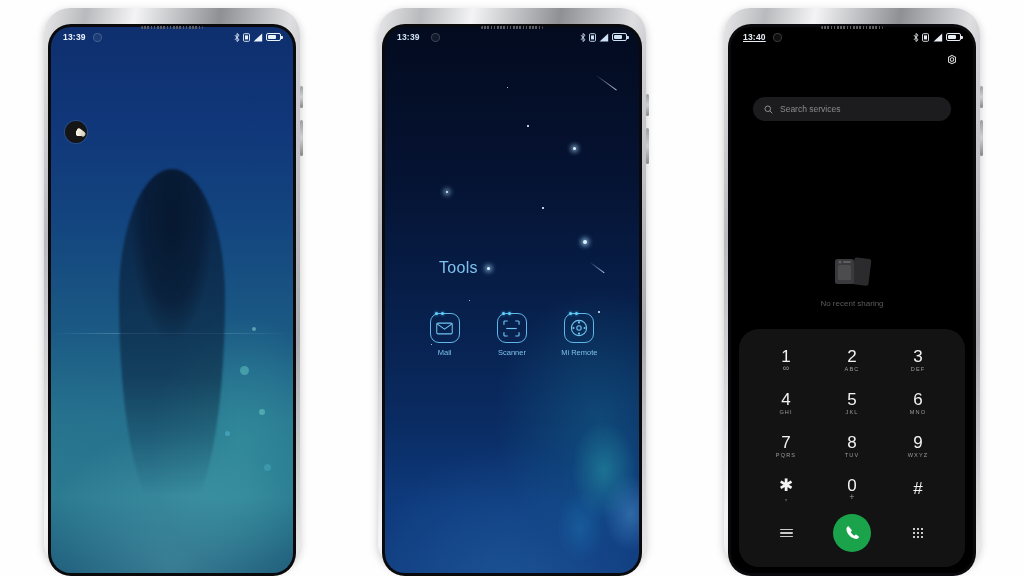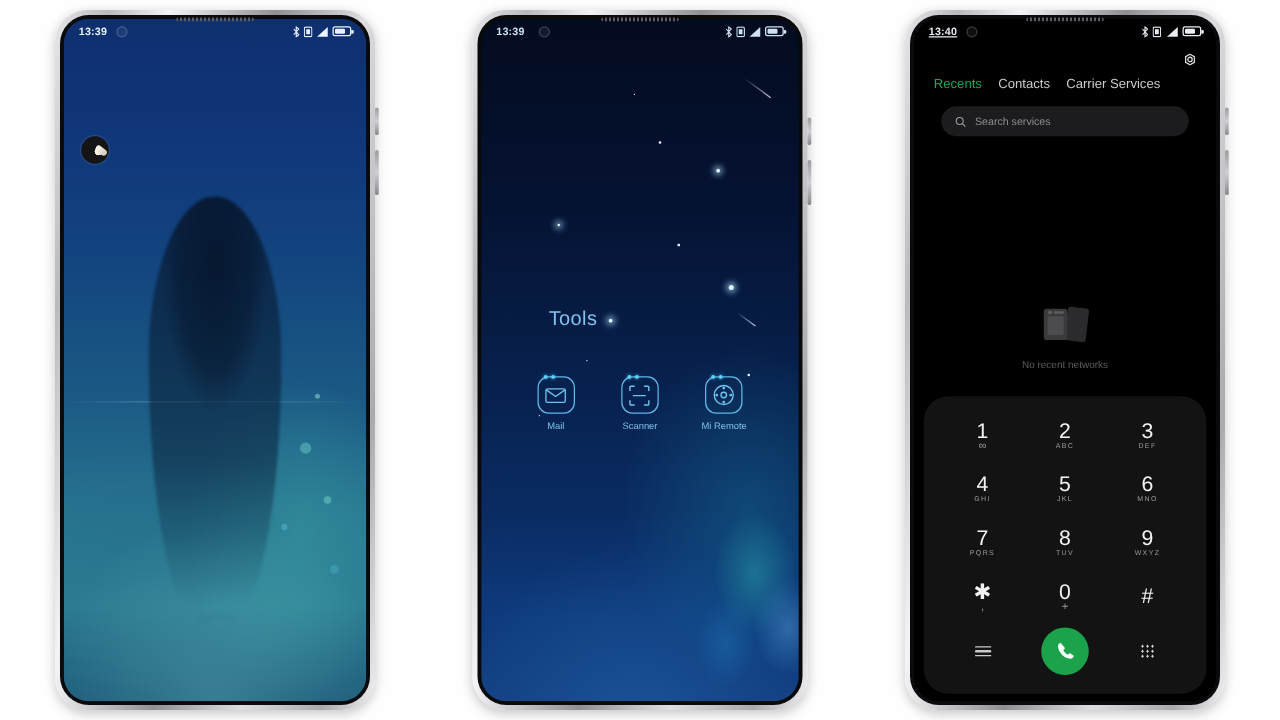"13:39" .phone-inner { margin-top: none -> 12px }
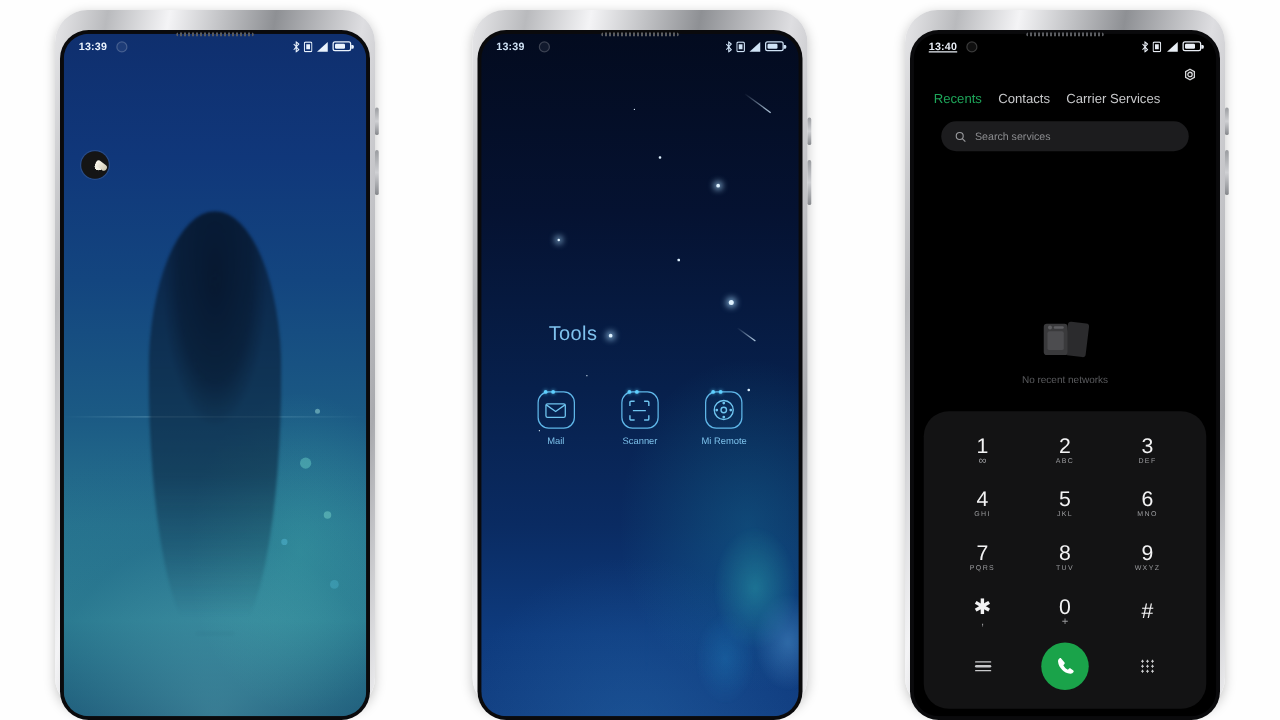"Recents" div.tabs { html: <div> <span>Recents</span> <span>Contacts</span> <span>Carrier Services</span> </div> -> none }
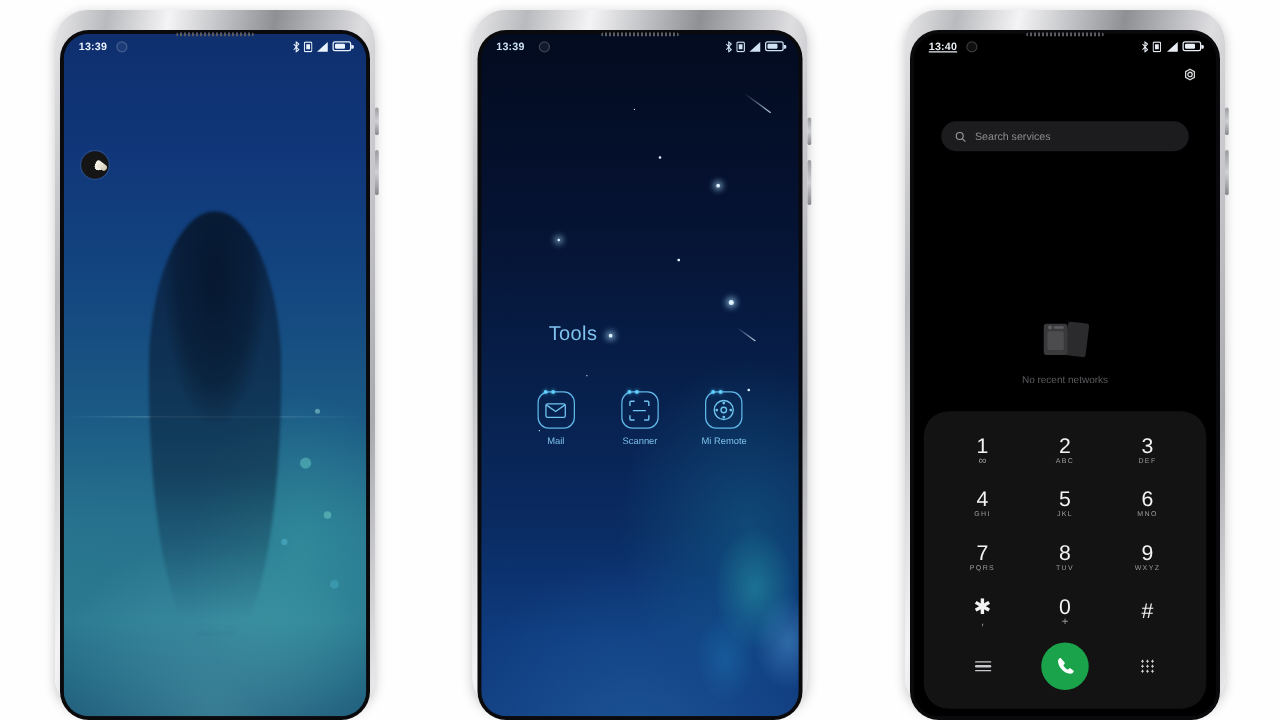"No recent networks" span.lb { text: networks -> sharing }
